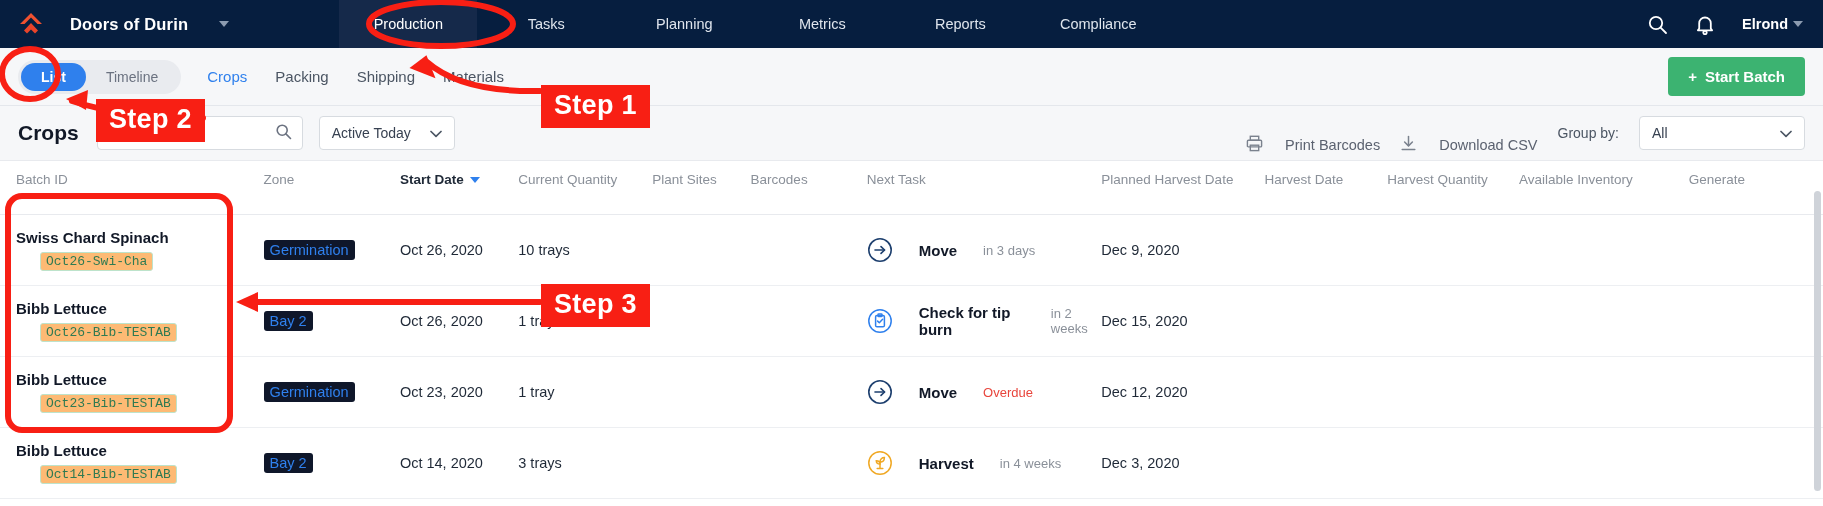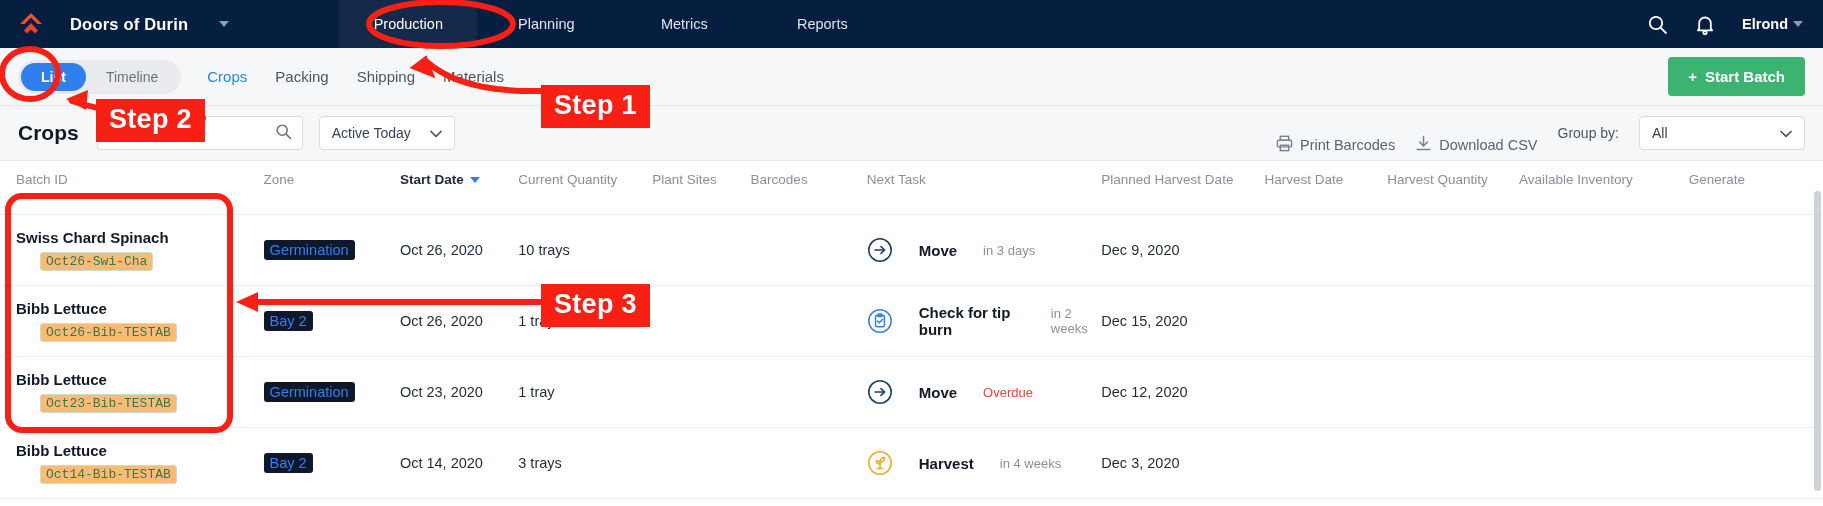"Tasks" div.nav-item { html: none -> <div> <span>Tasks</span> </div> }
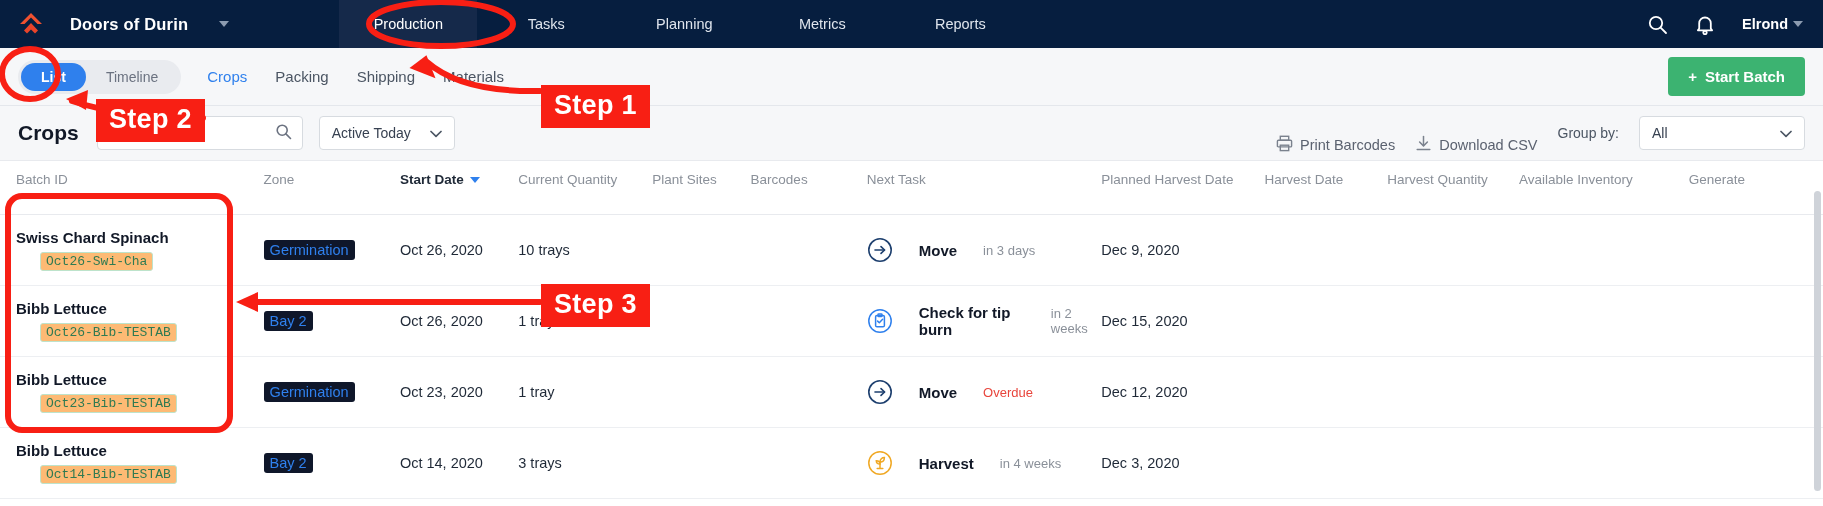"Compliance" div.nav-item { html: none -> <div> <span>Compliance</span> </div> }
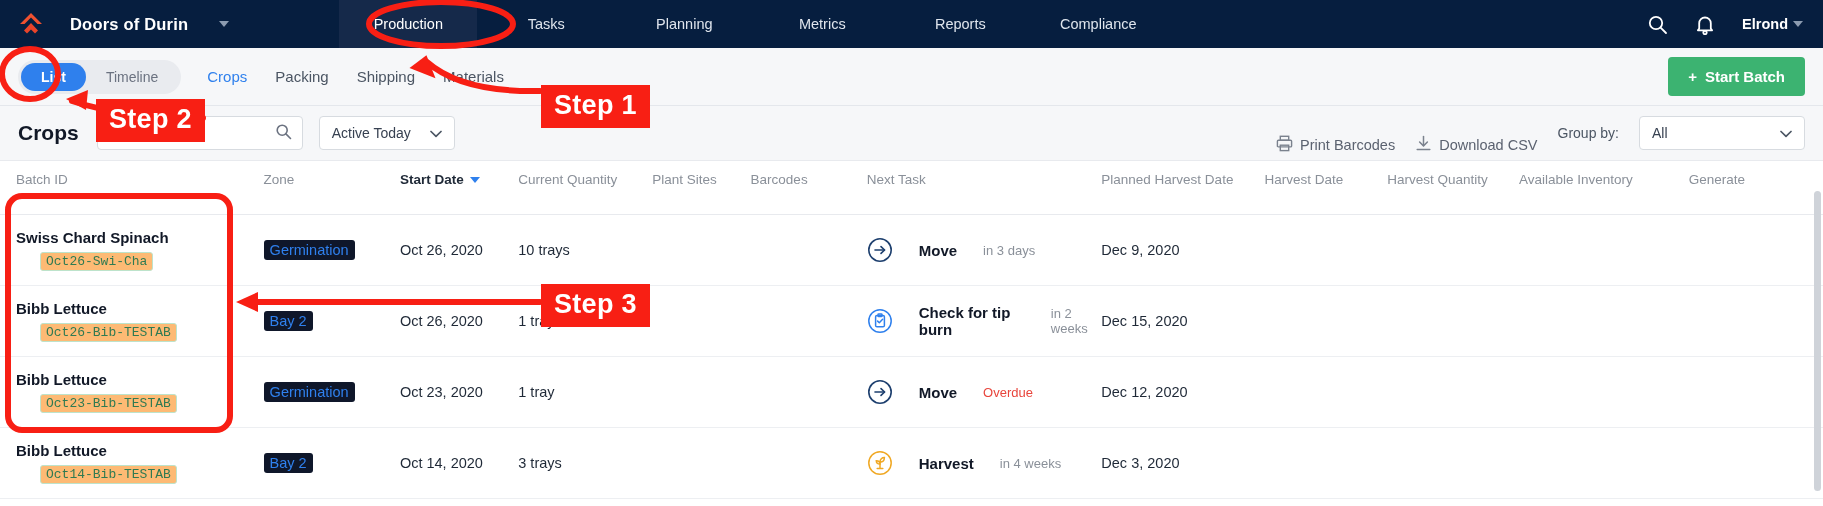"Print Barcodes" .icon-link { gap: 7px -> 22px }
